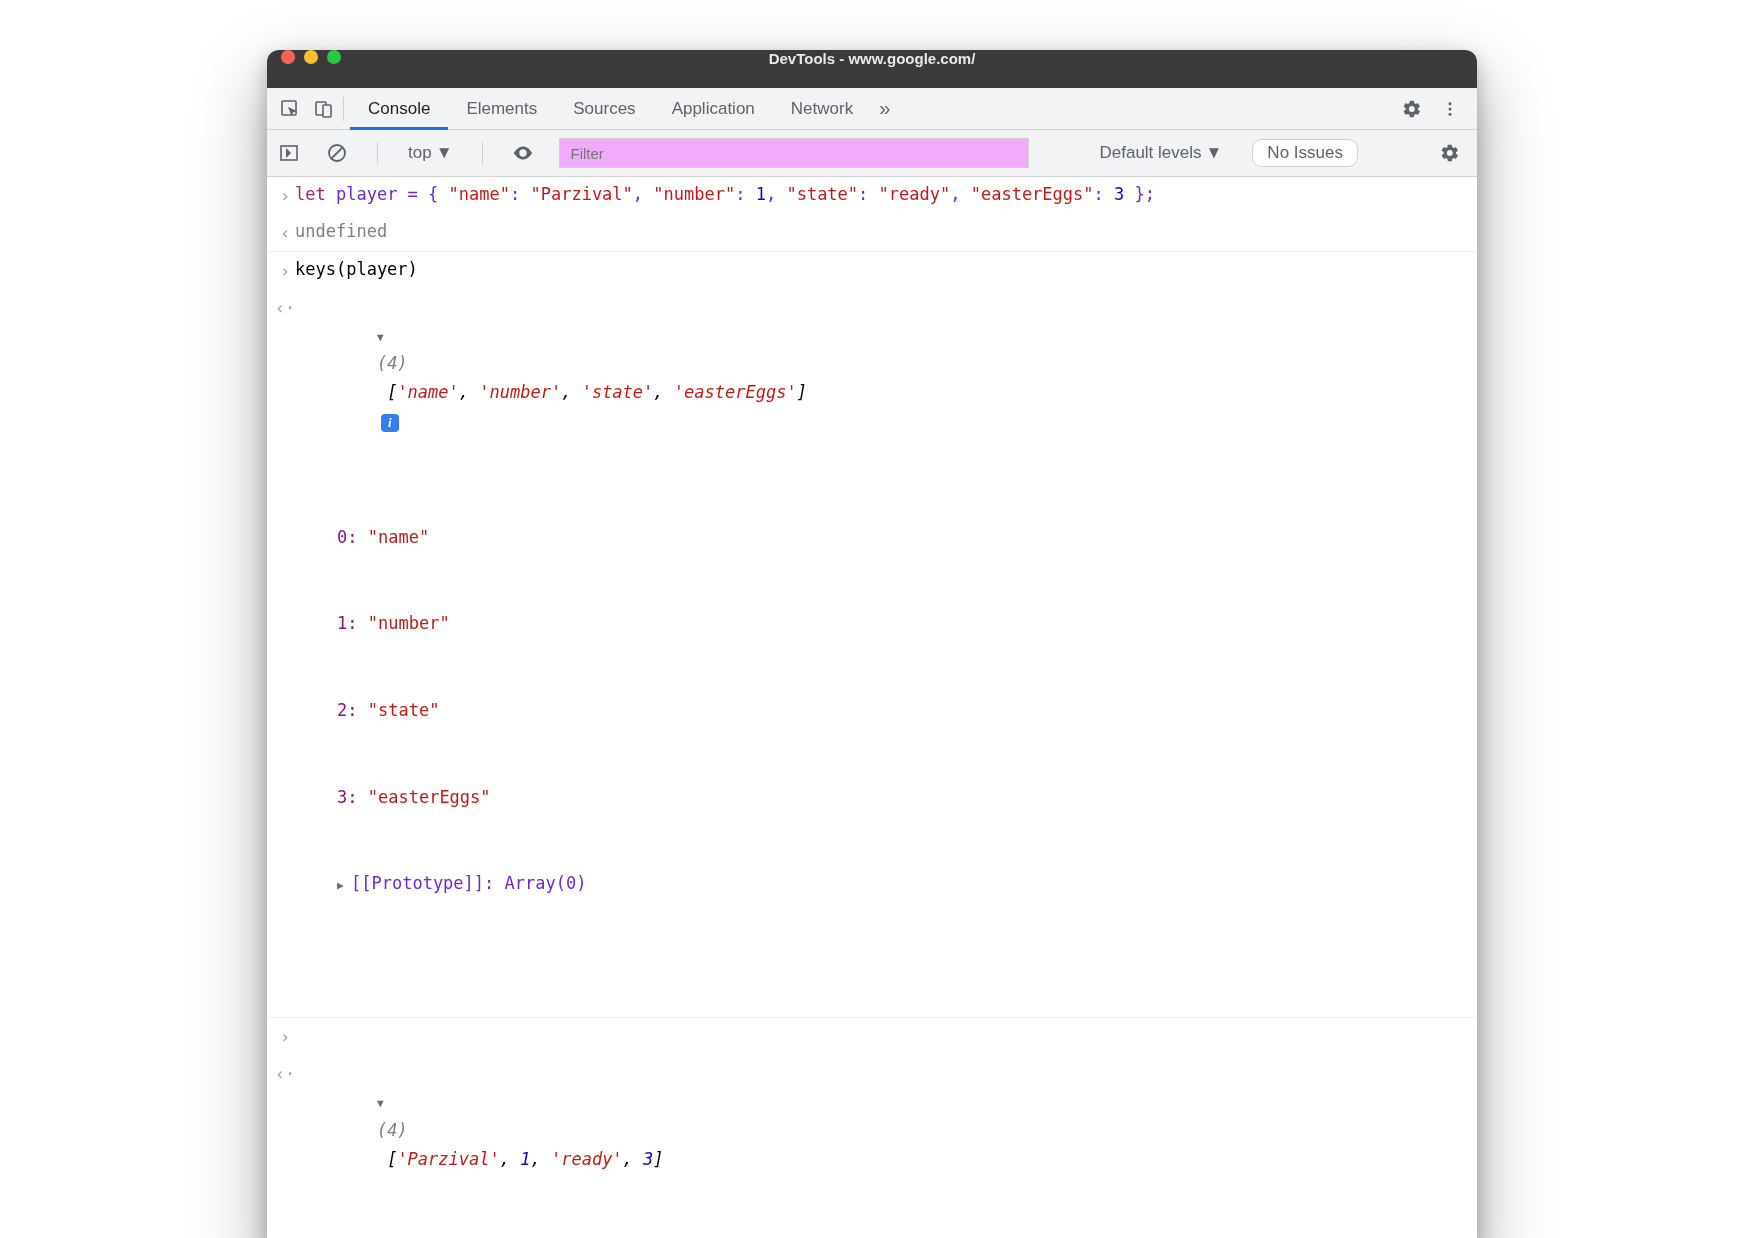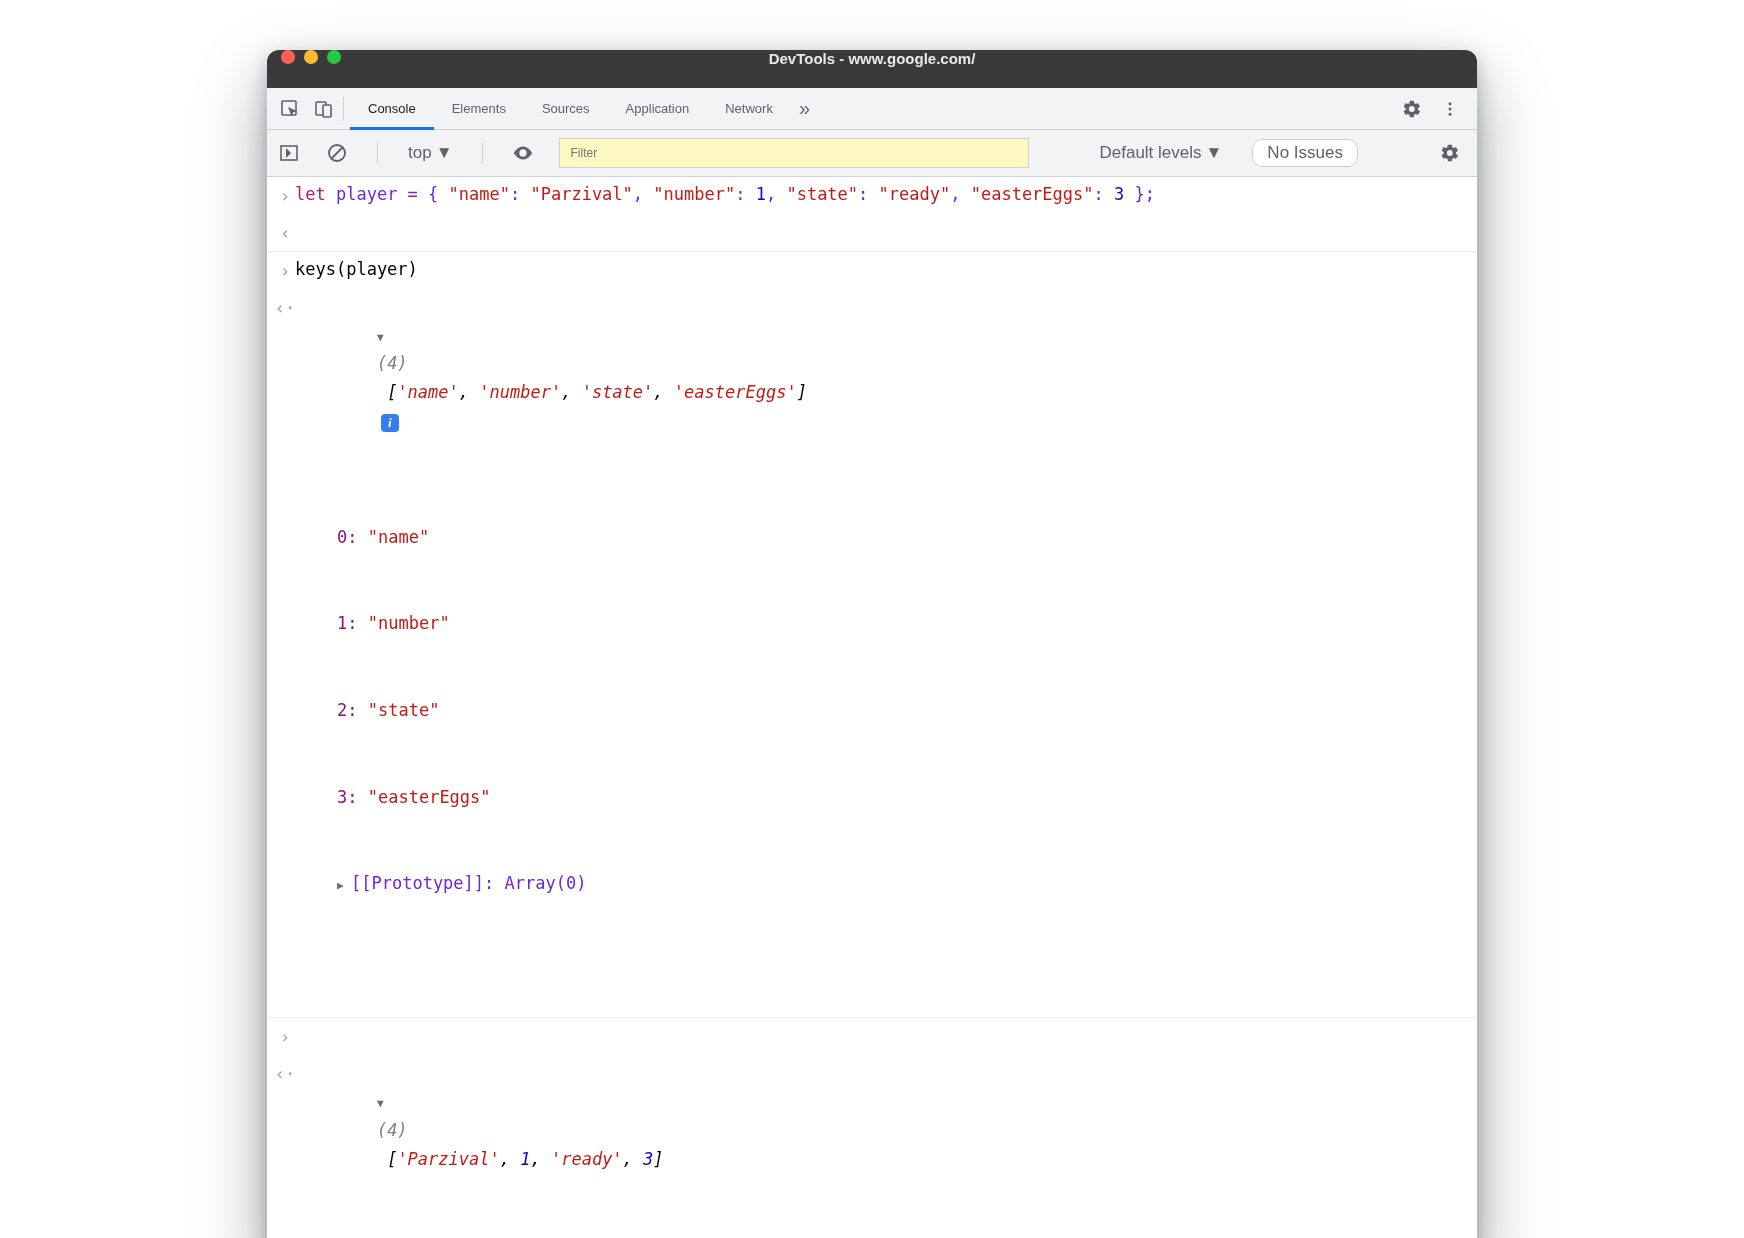"Console" .tab { font-size: 13px -> 17px }
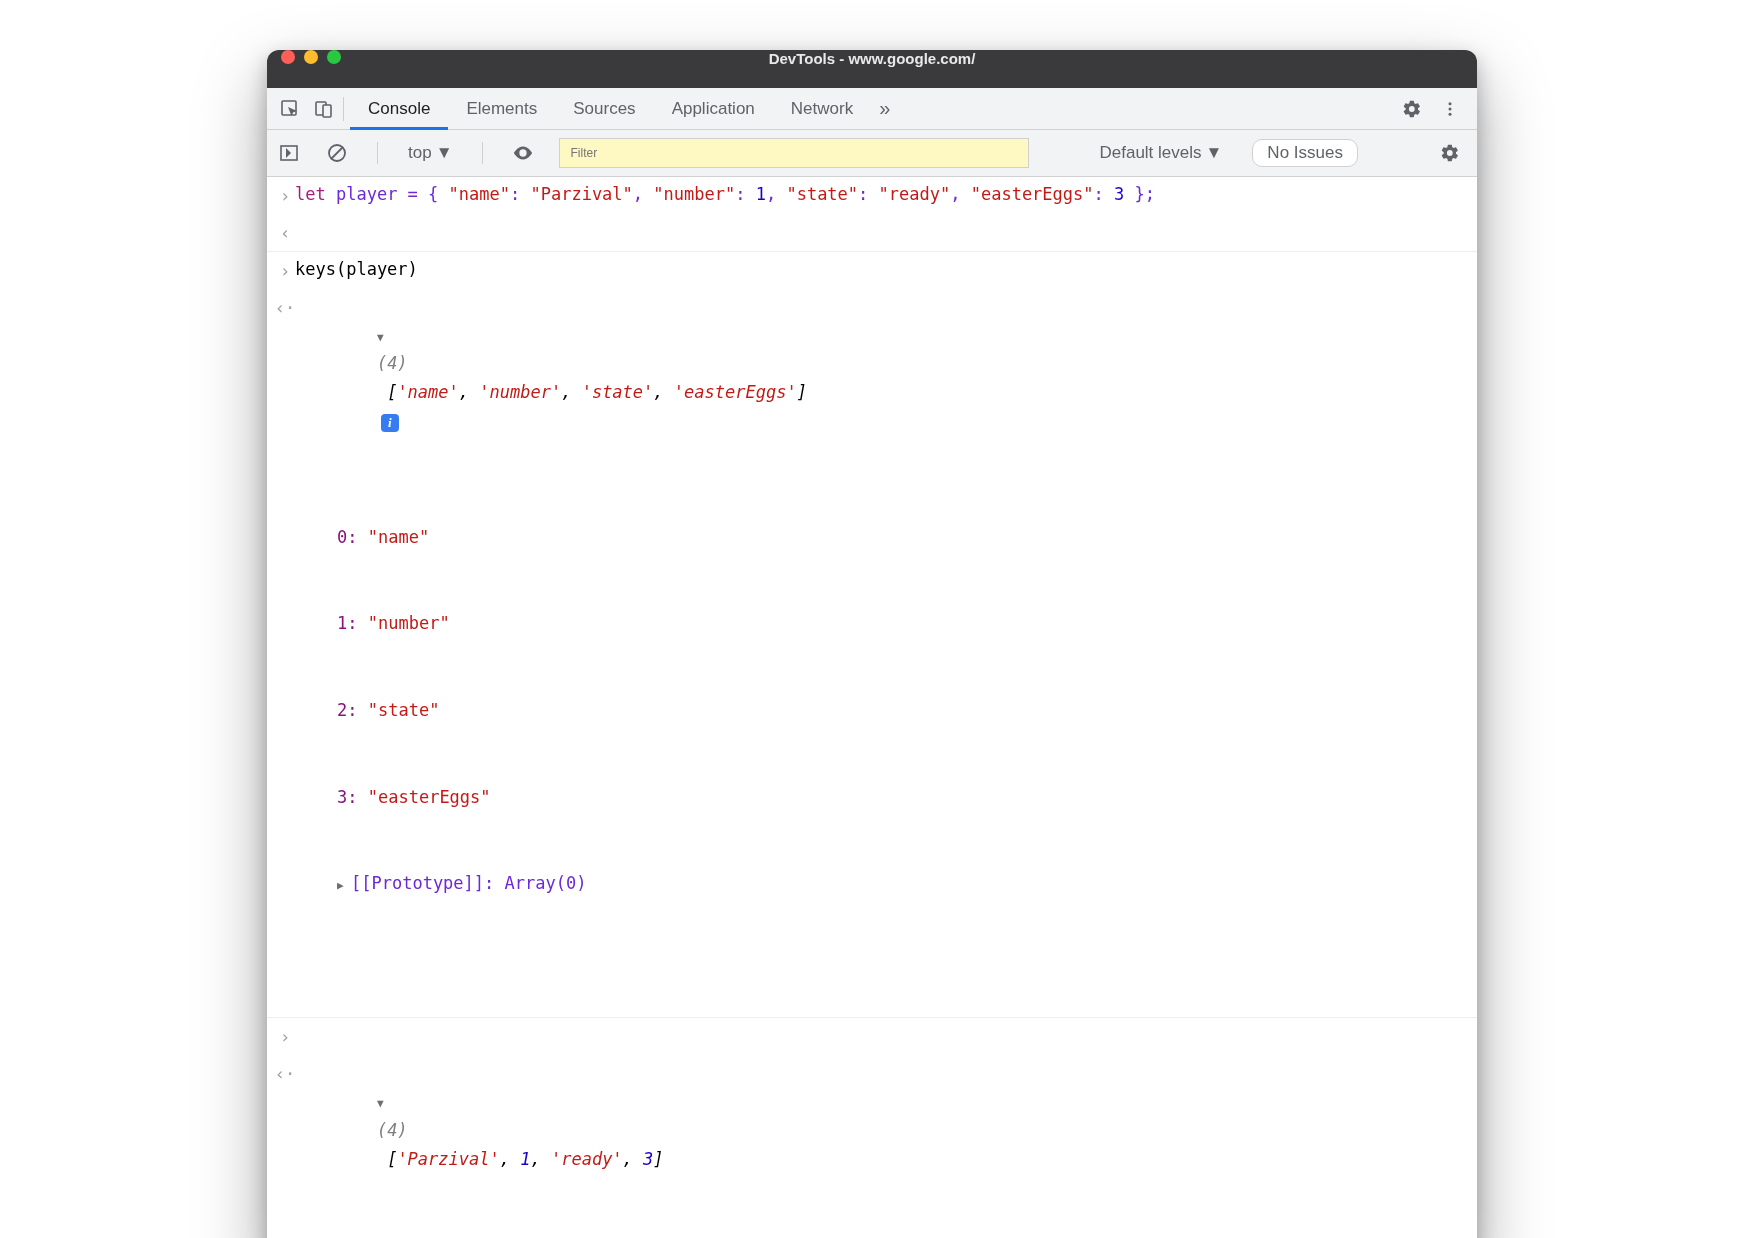"Filter" .filter-input { background: #fef9c3 -> #f0abfc; font-size: 12px -> 15px }
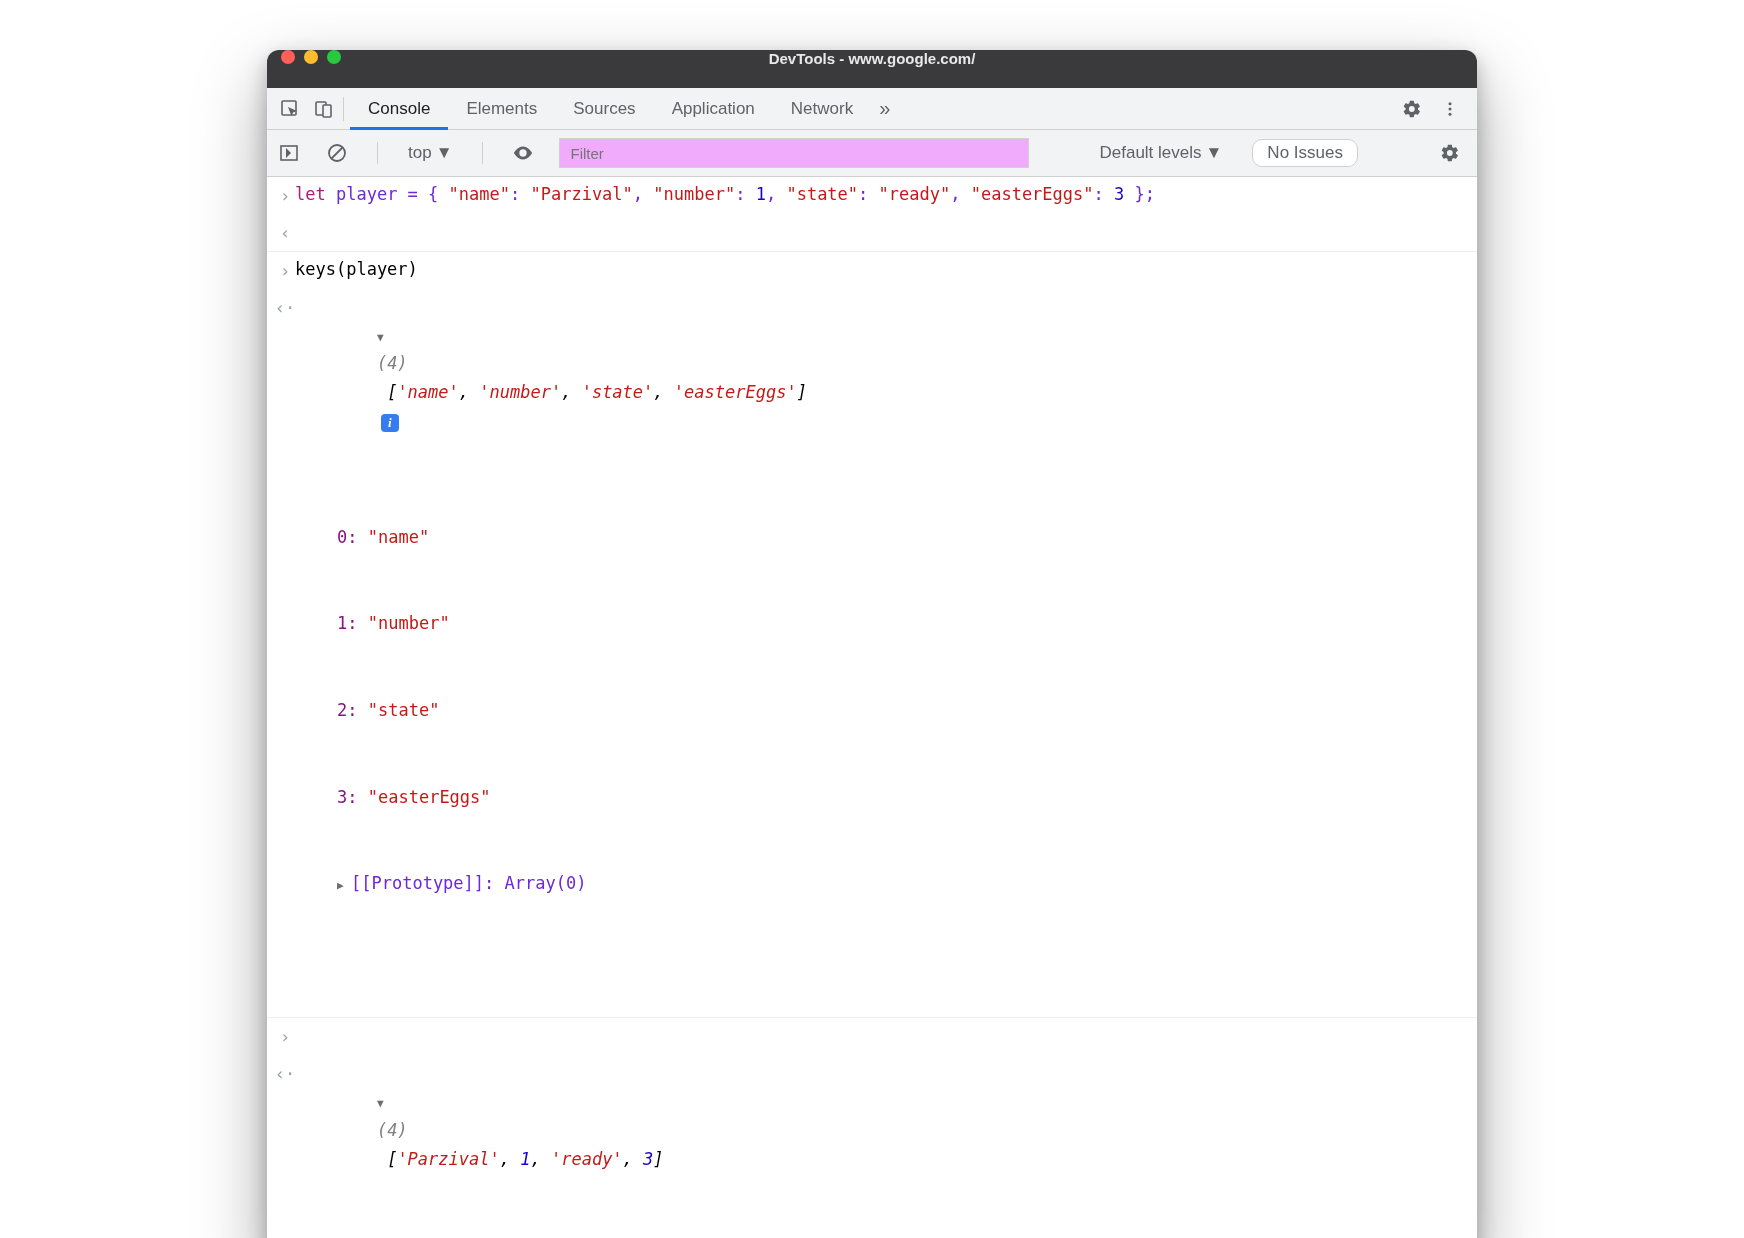"undefined" div.content { html: none -> <div>undefined</div> }
